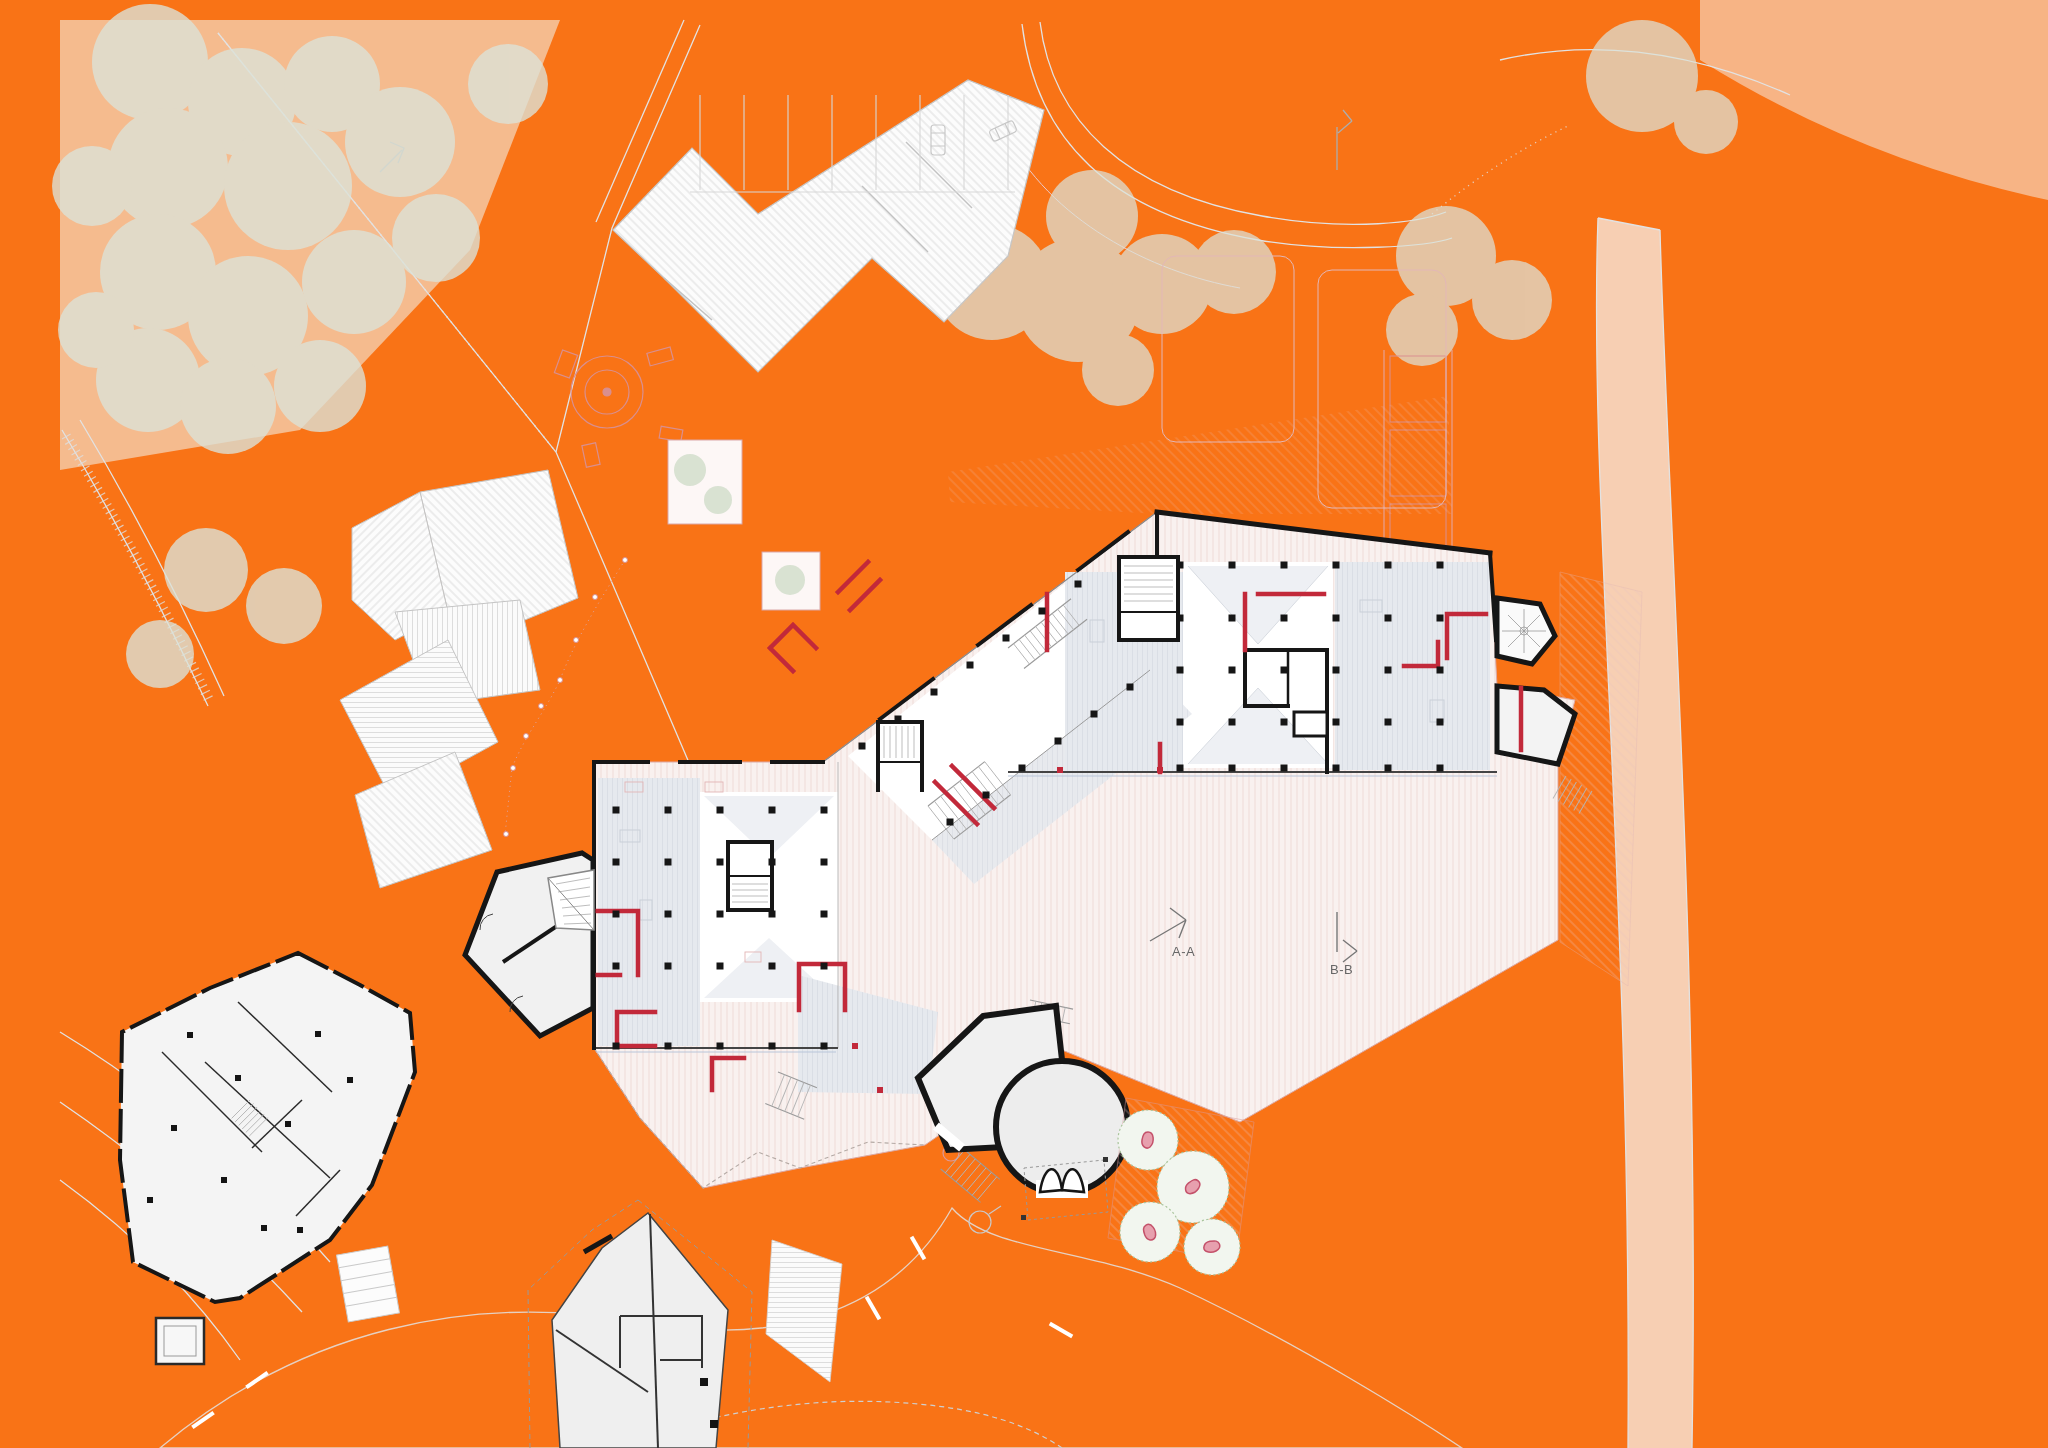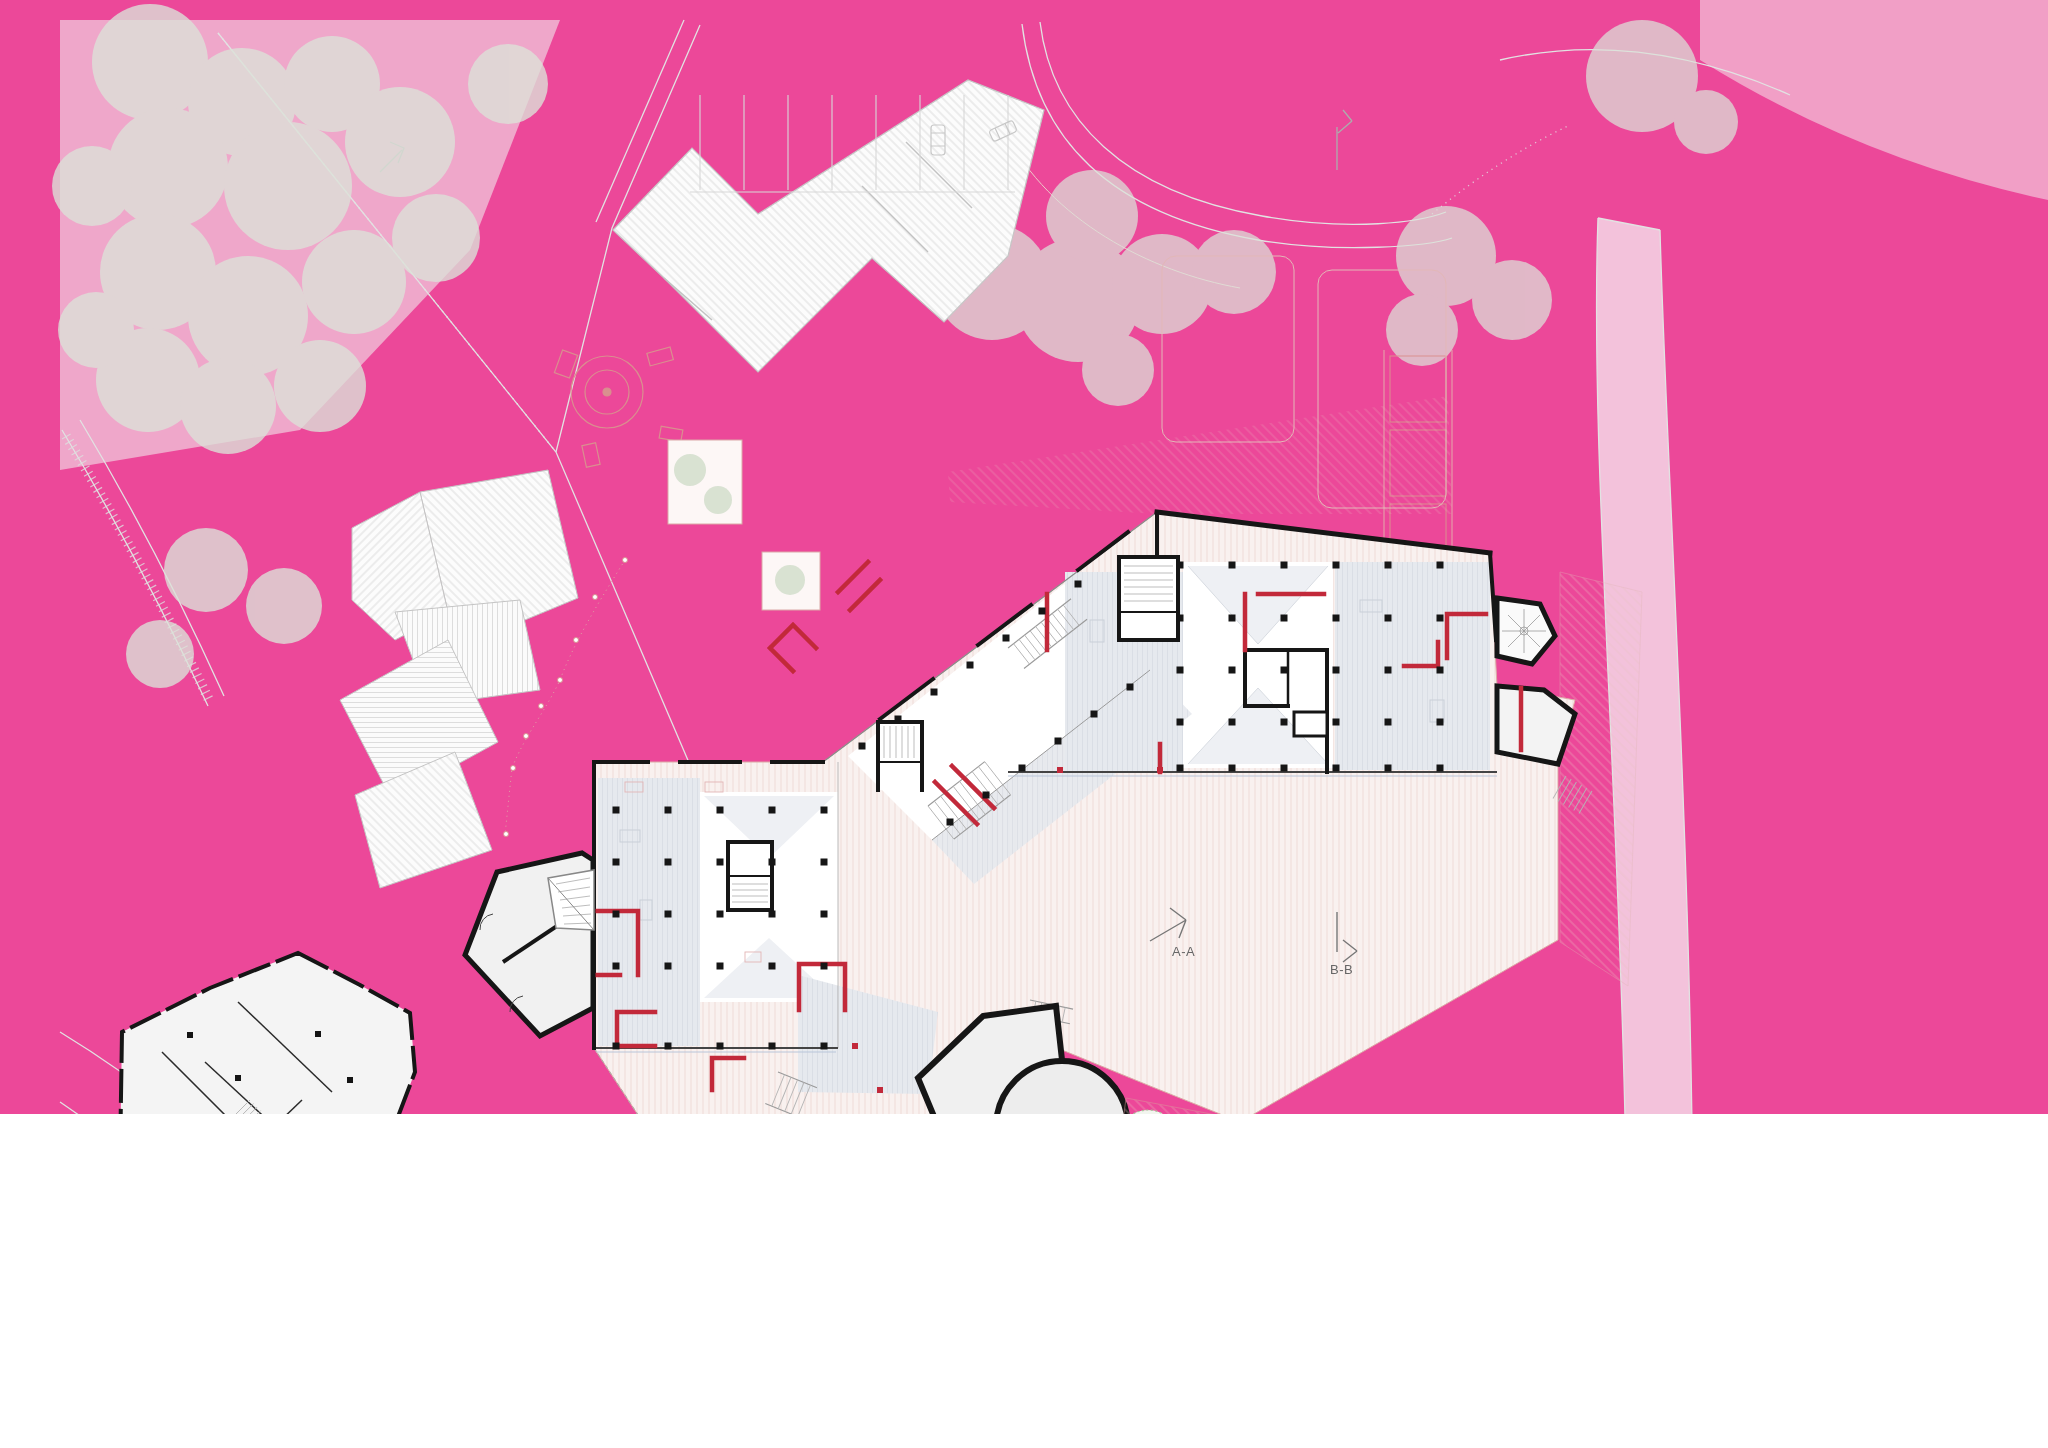"A-A" .stage { background: #ec4899 -> #f97316; height: 1114px -> 1448px }
